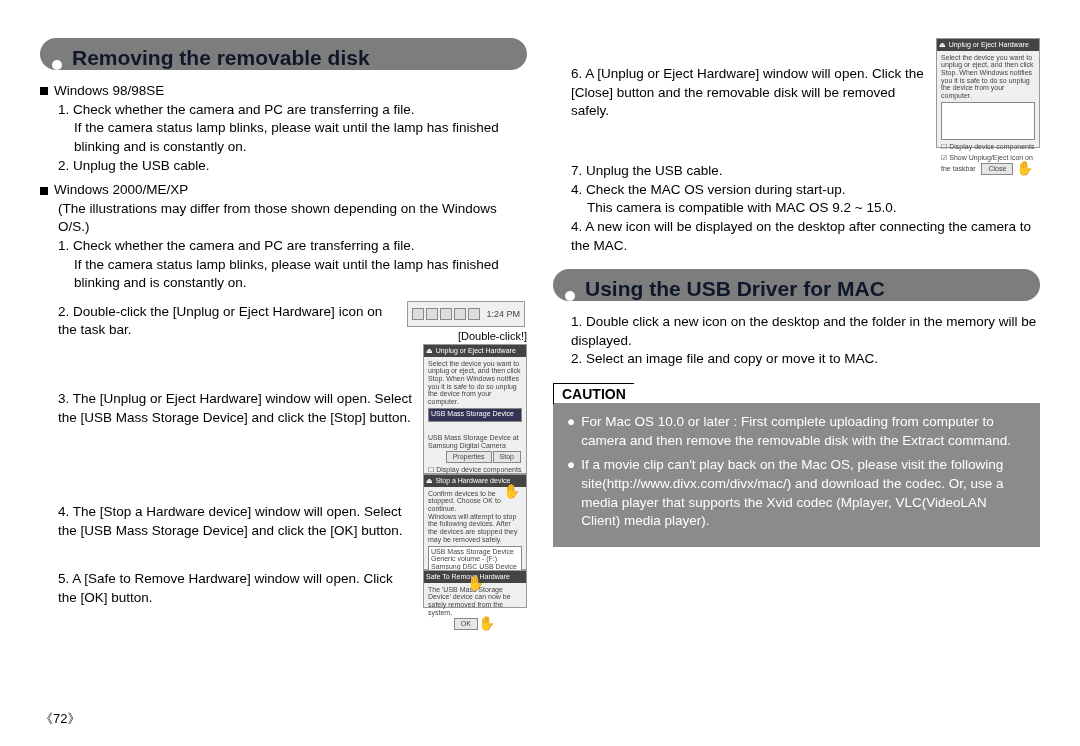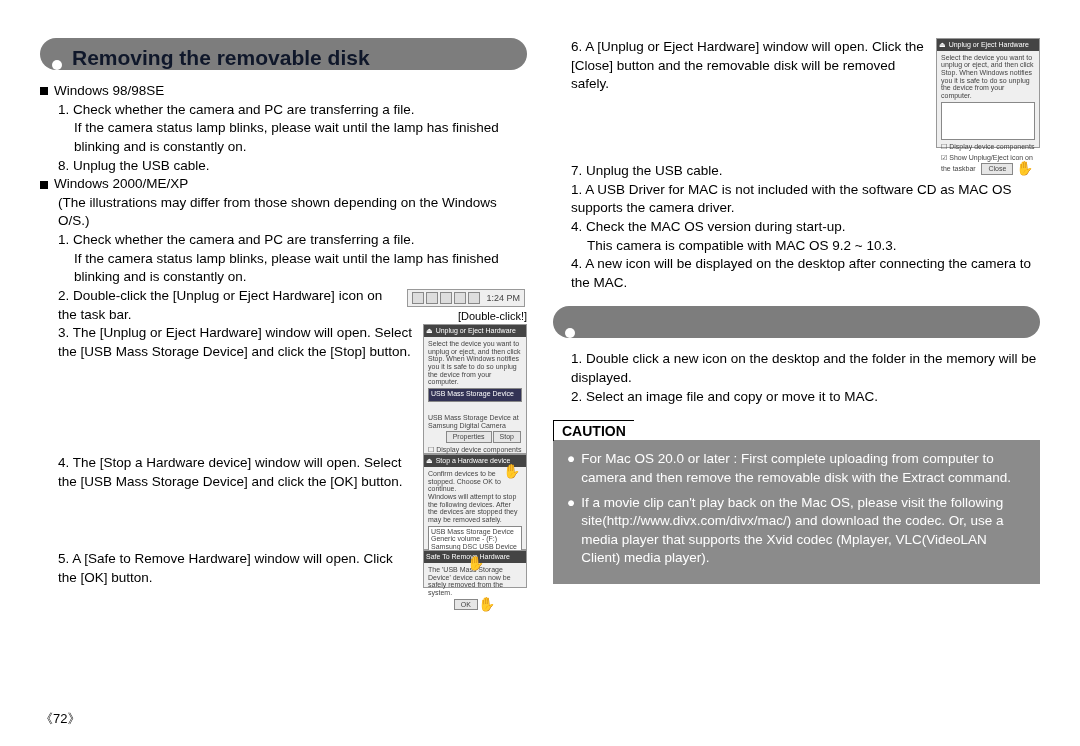"6. A [Unplug or Eject" .row { align-items: flex-start -> center }
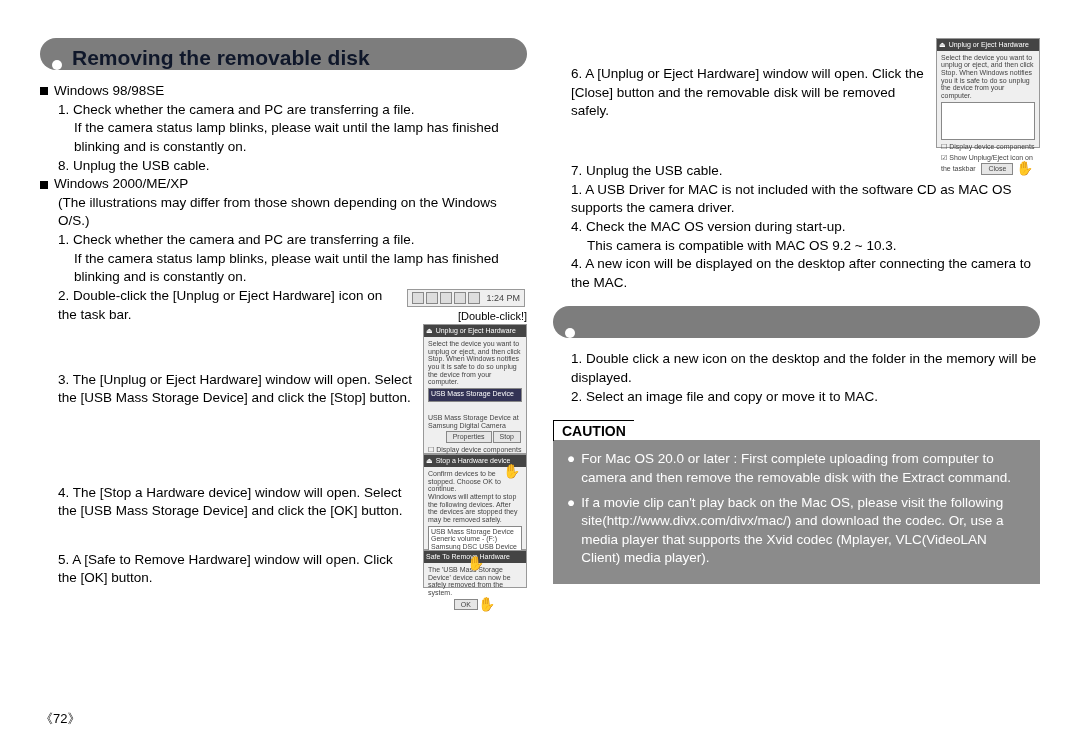"8. Unplug the USB cable." div.indent1 { text: 8 -> 2 }
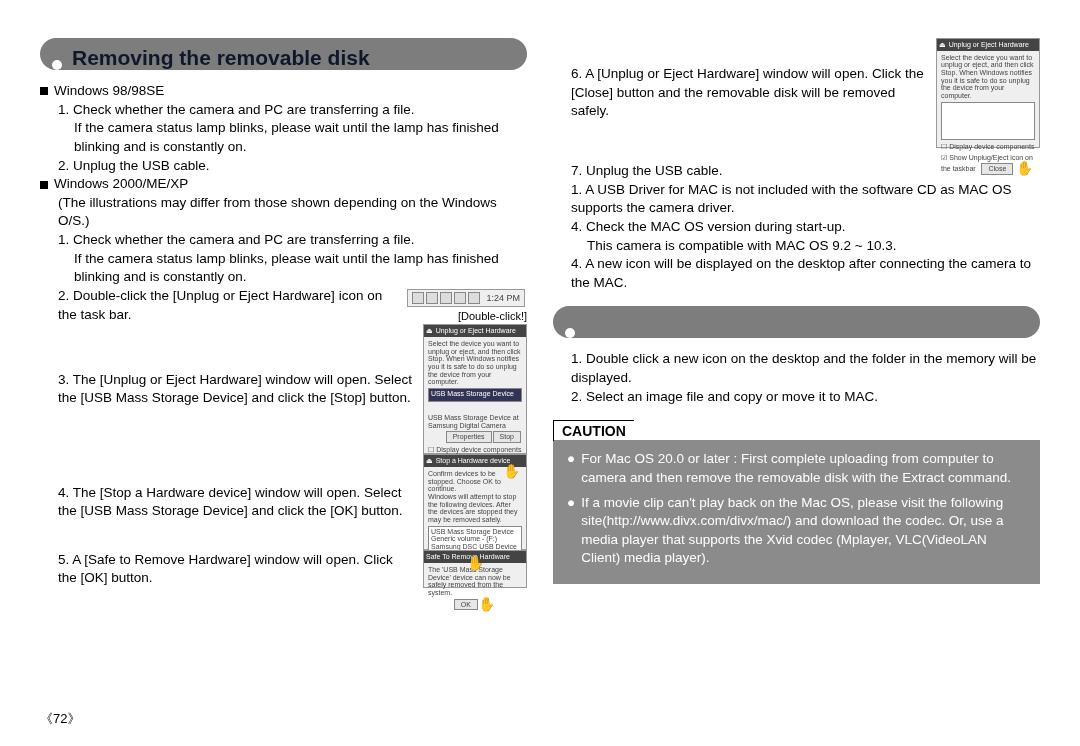"Windows 2000/ME/XP" .mt6 { margin-top: none -> 6px }
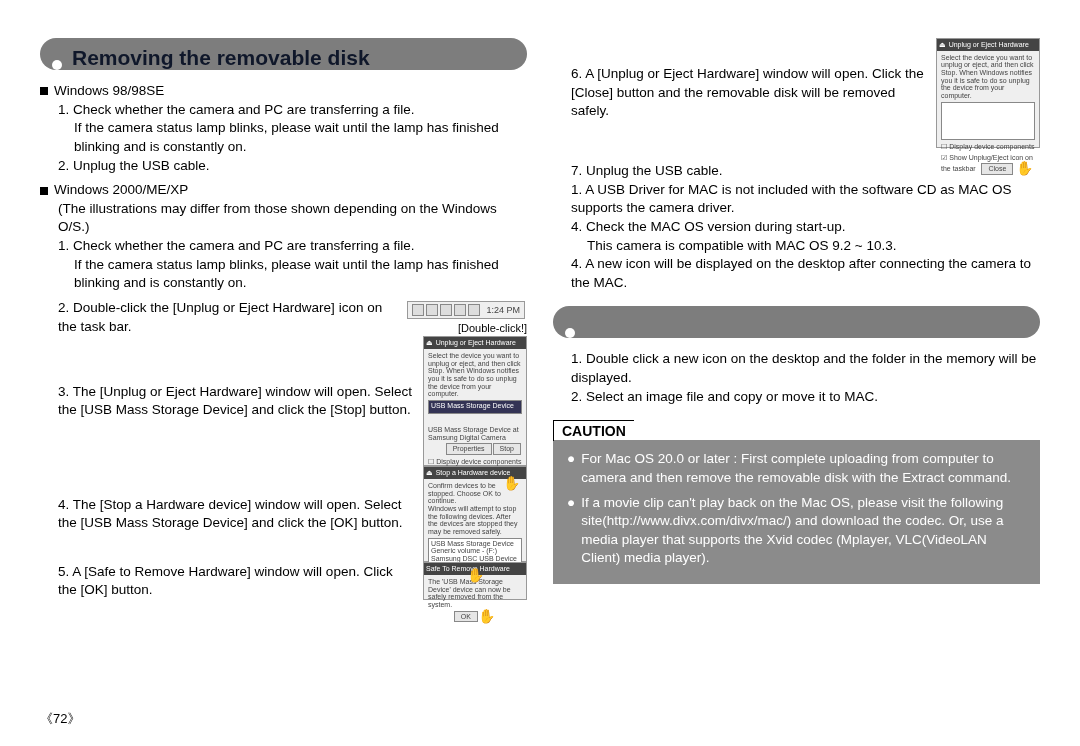"1. A USB Driver for" div.indent1 { html: <div>1. A USB Driver for MAC is not included with the software CD as MAC OS supports the camera driver.</div> -> none }
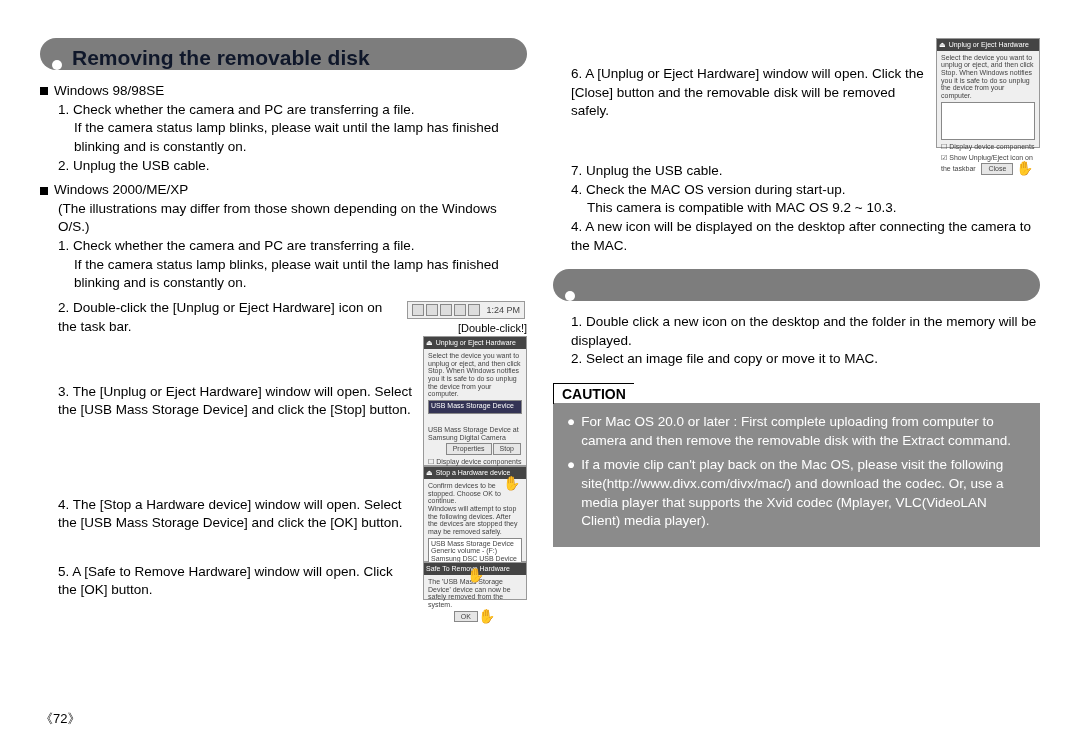"This camera is compatible with" div.indent2 { text: 10.3 -> 15.0 }
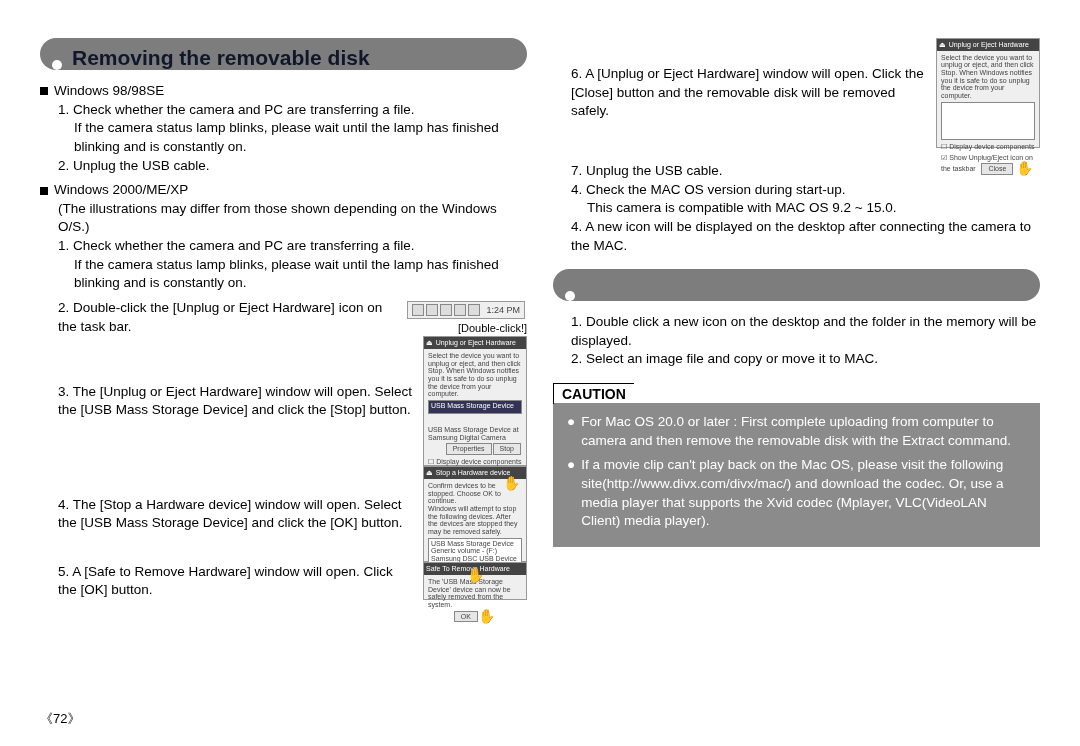"Using the USB Driver for" span { html: none -> <span>Using the USB Driver for MAC</span> }
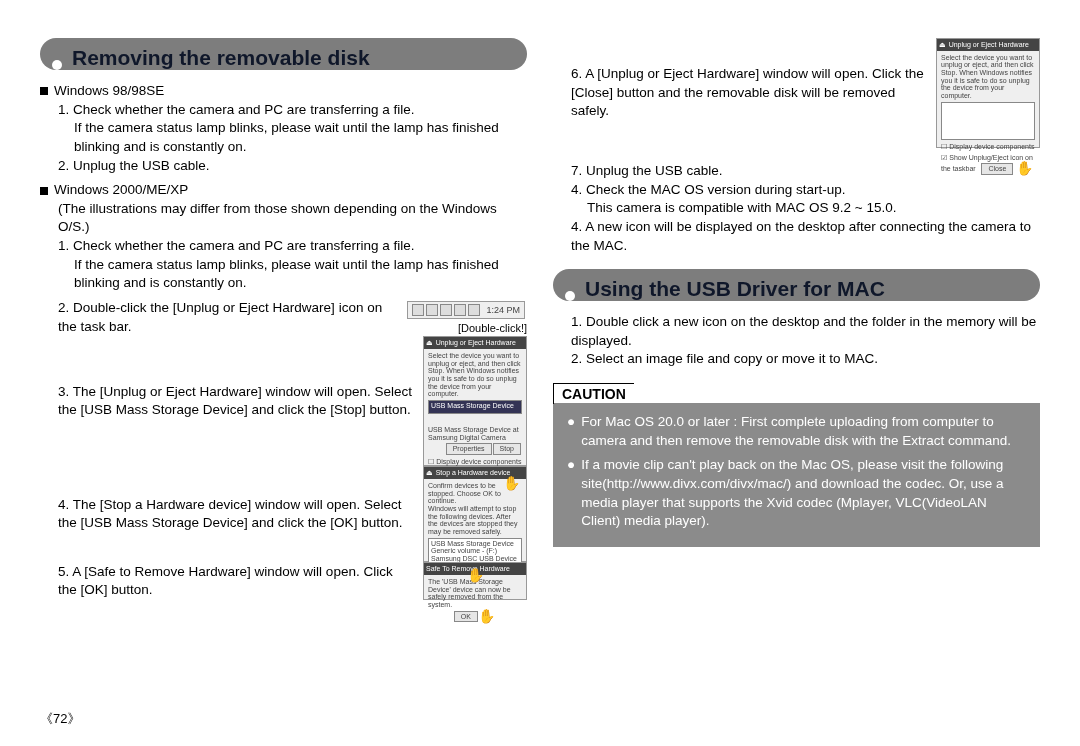"1:24 PM" .fig-taskbar { height: 18px -> 26px }
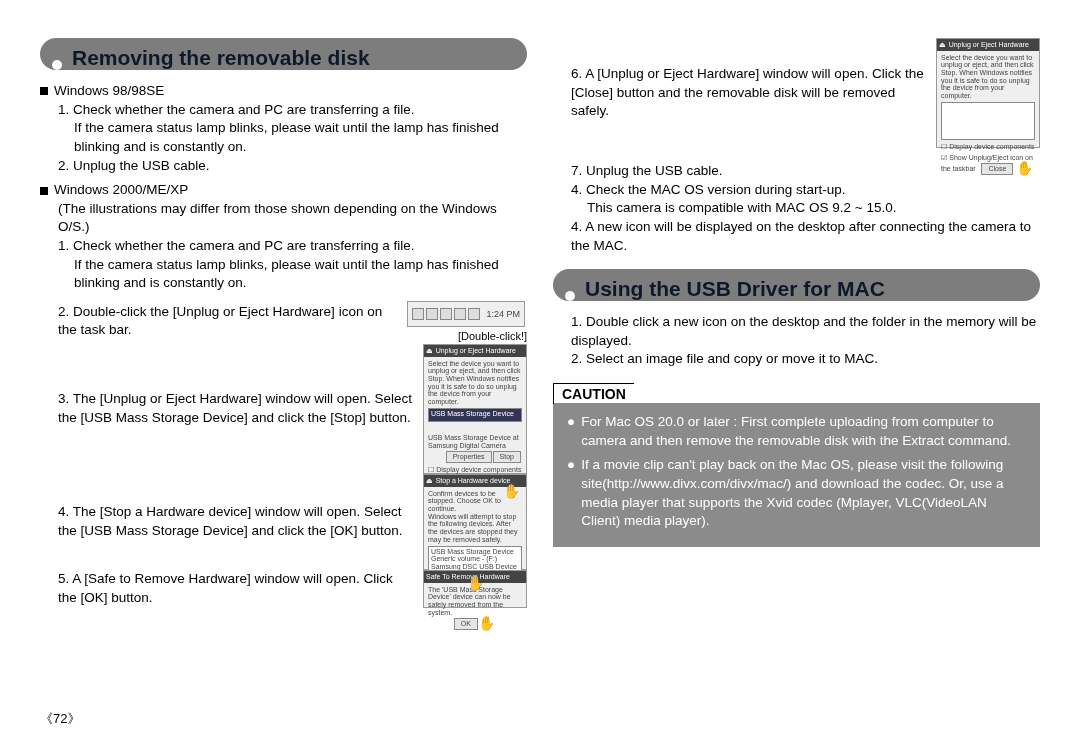"For Mac OS 20.0 or" span { text: 20.0 -> 10.0 }
